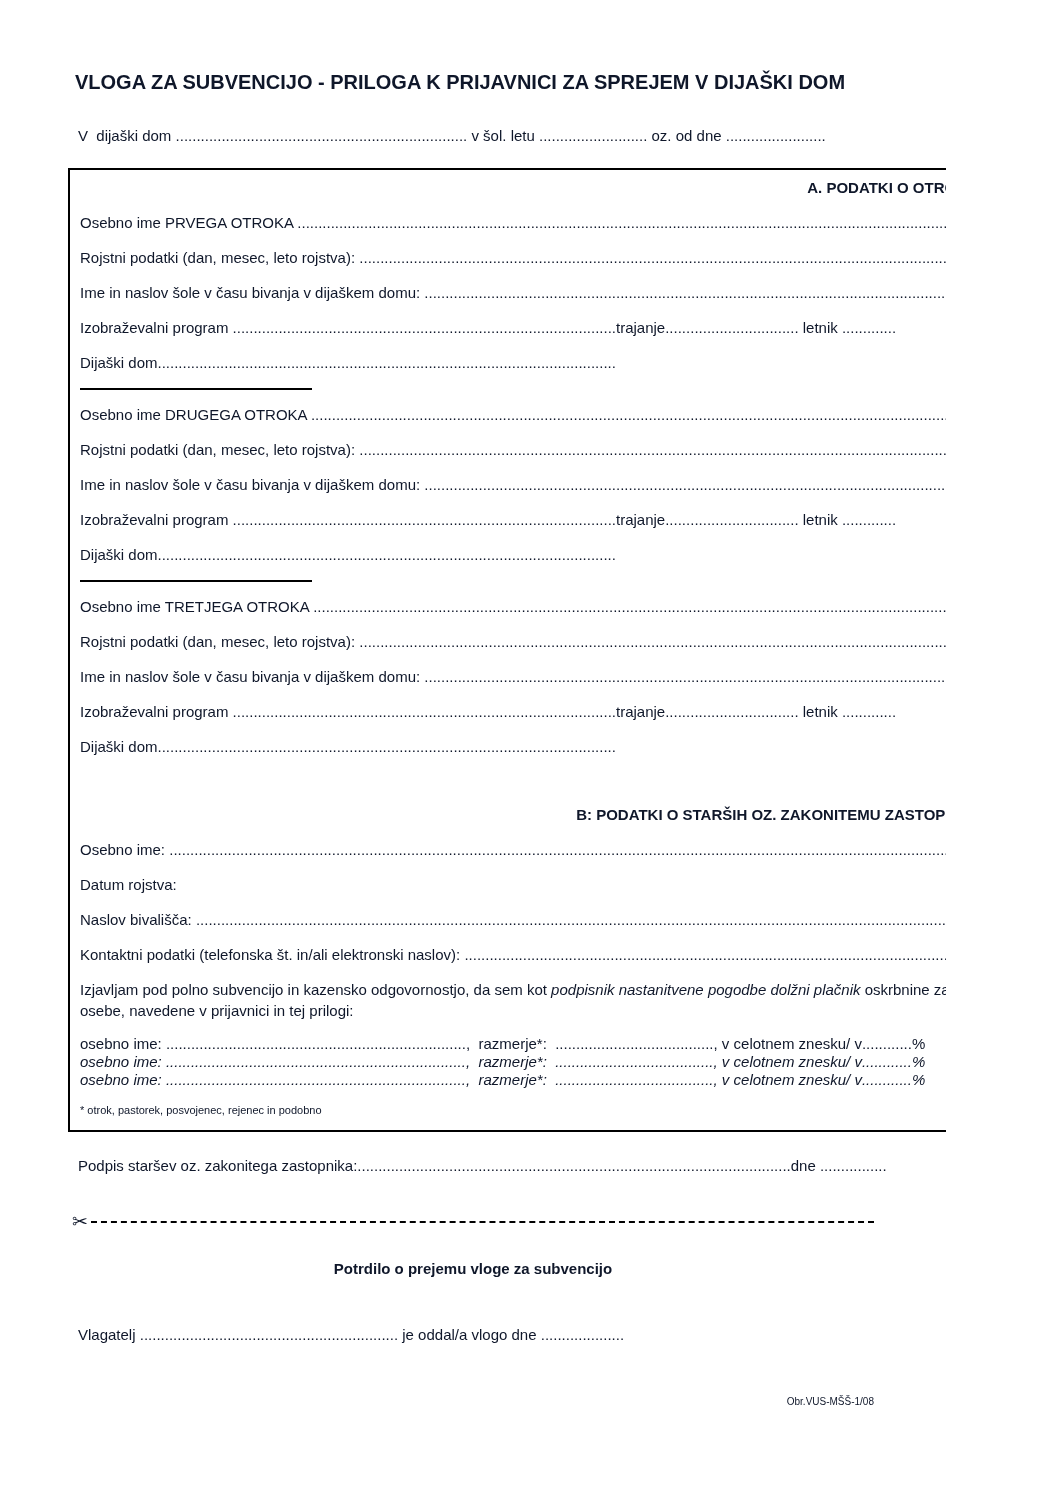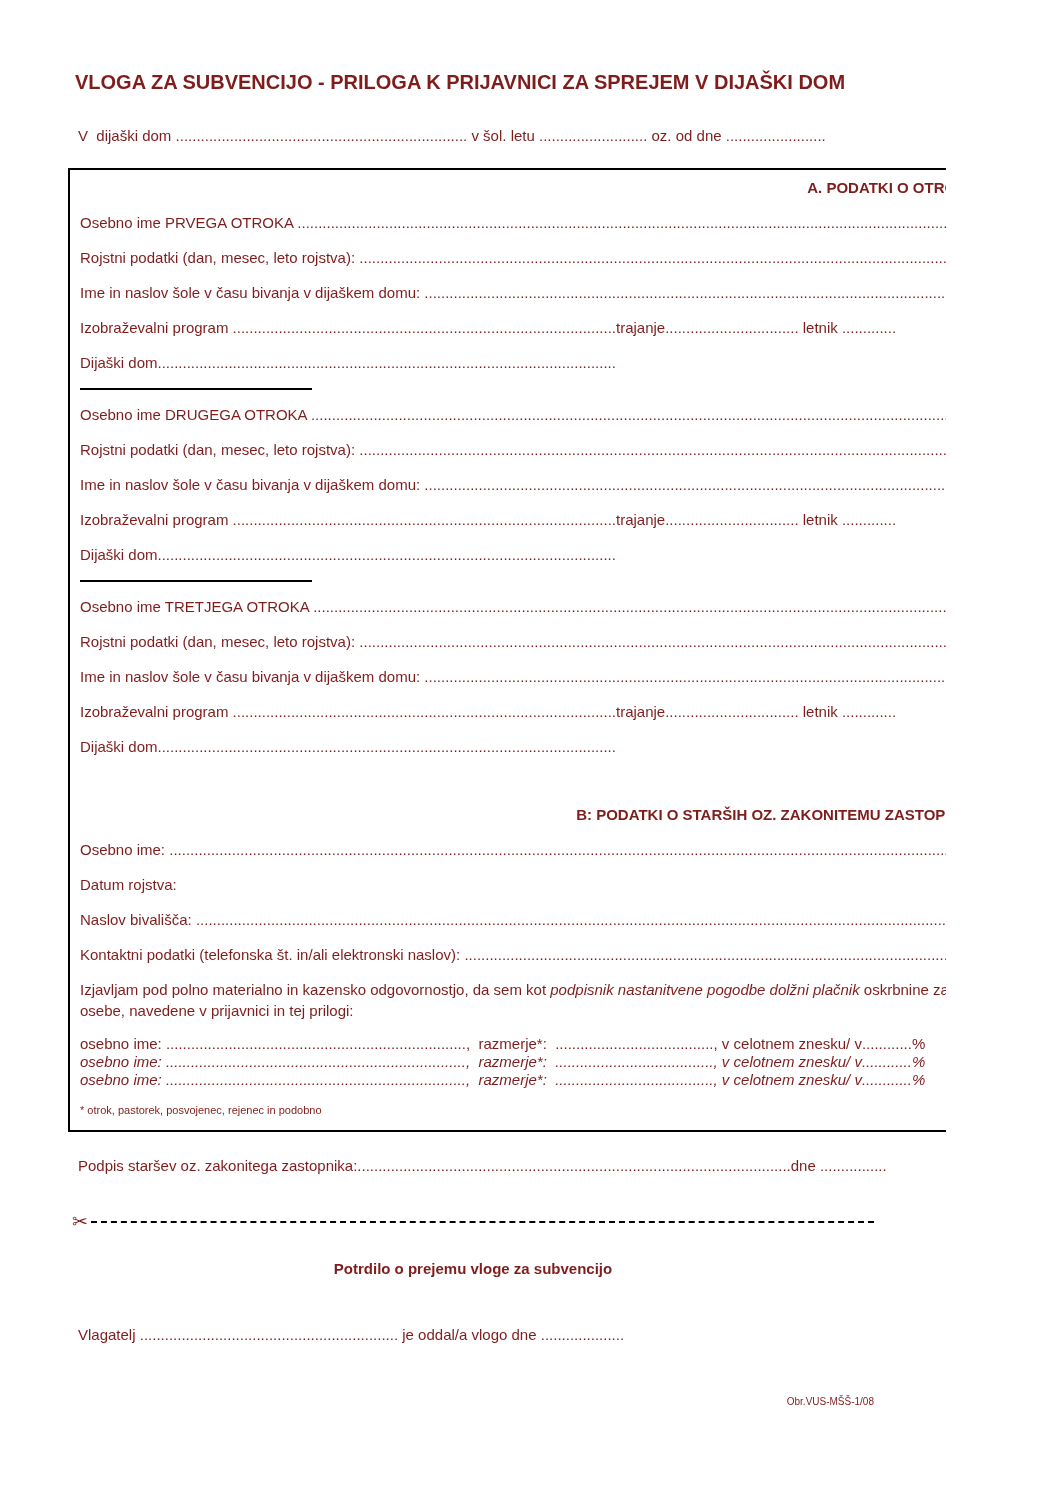"VLOGA ZA SUBVENCIJO - PRILOGA" .page { color: #7f1d1d -> #0f172a }
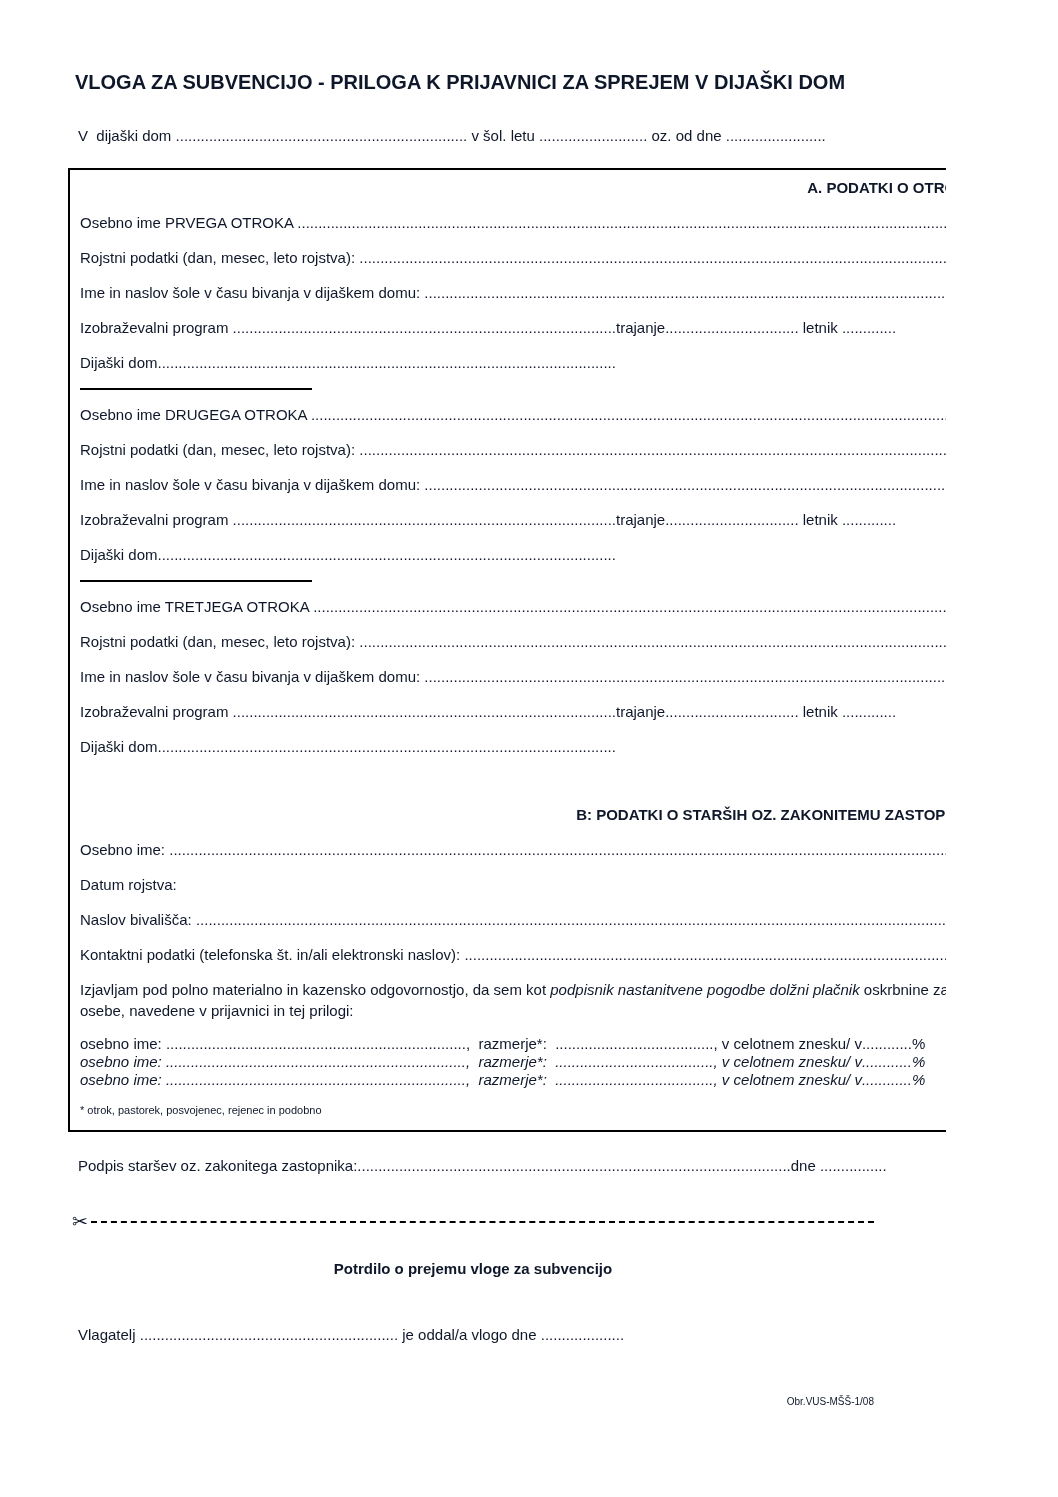"Izjavljam pod polno materialno in" span { text: materialno -> subvencijo }
